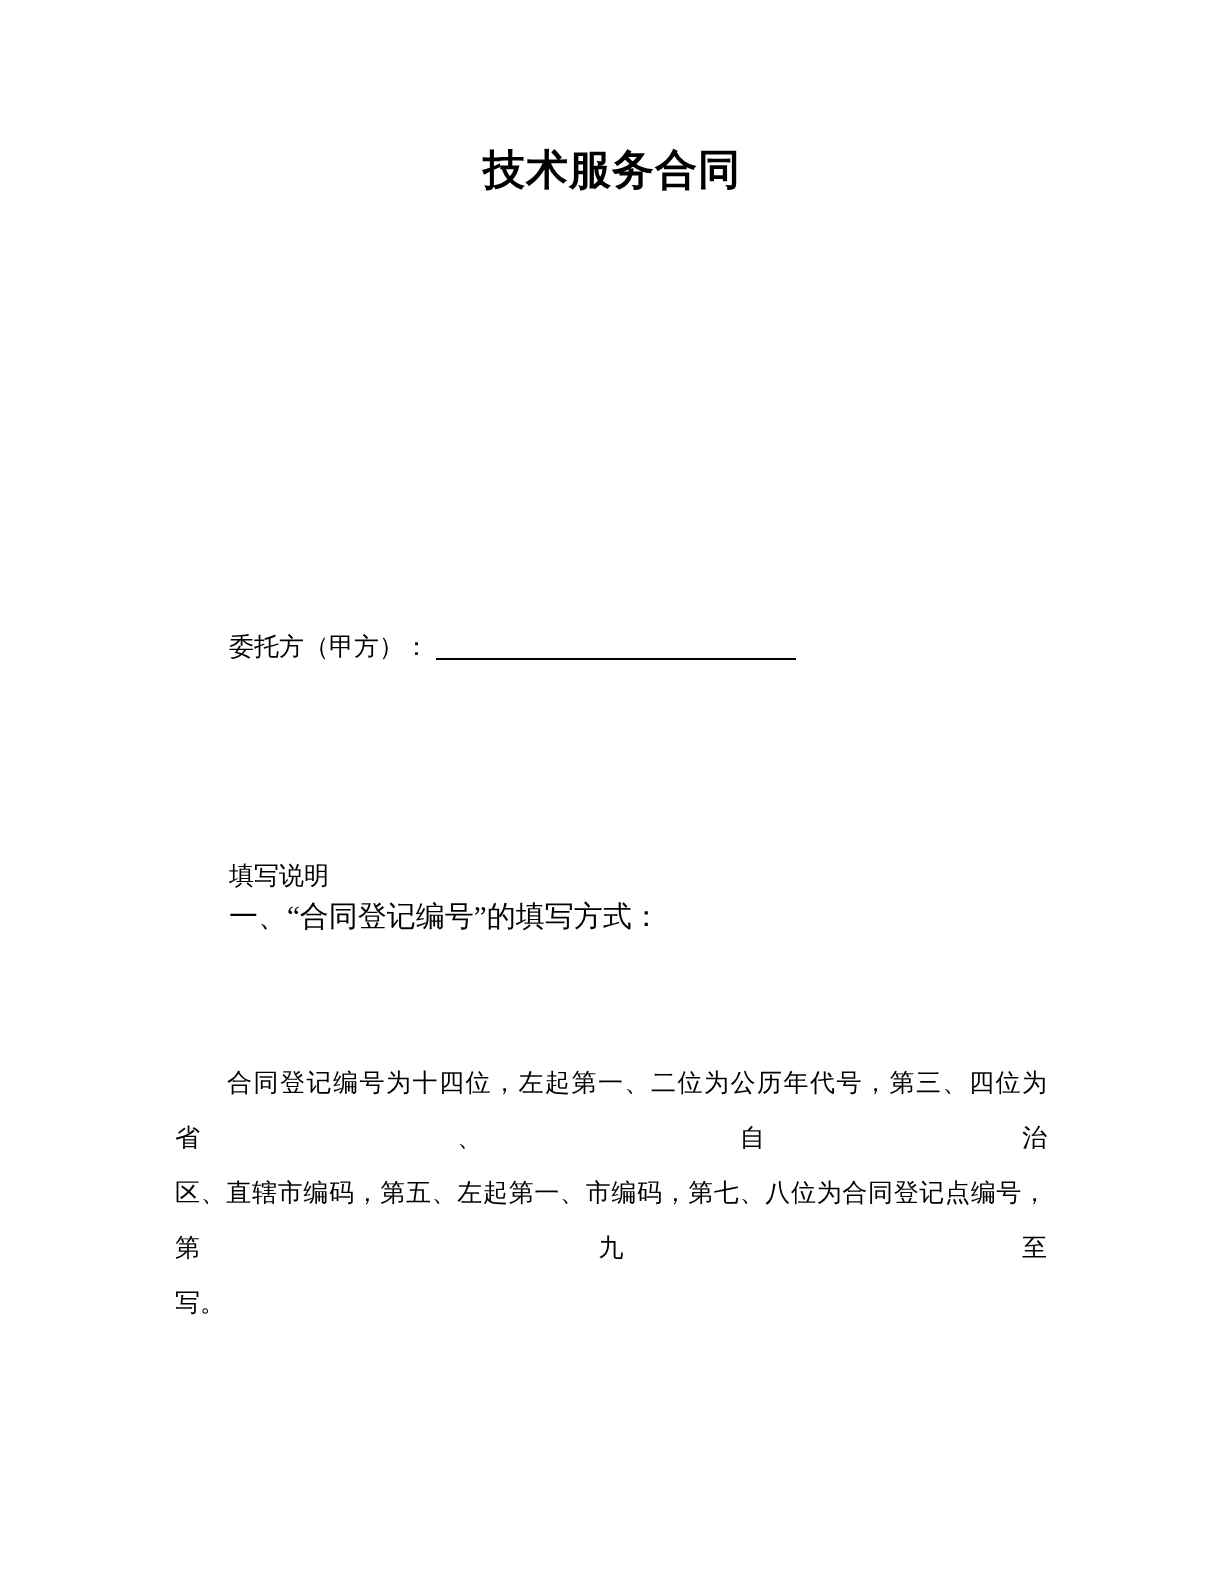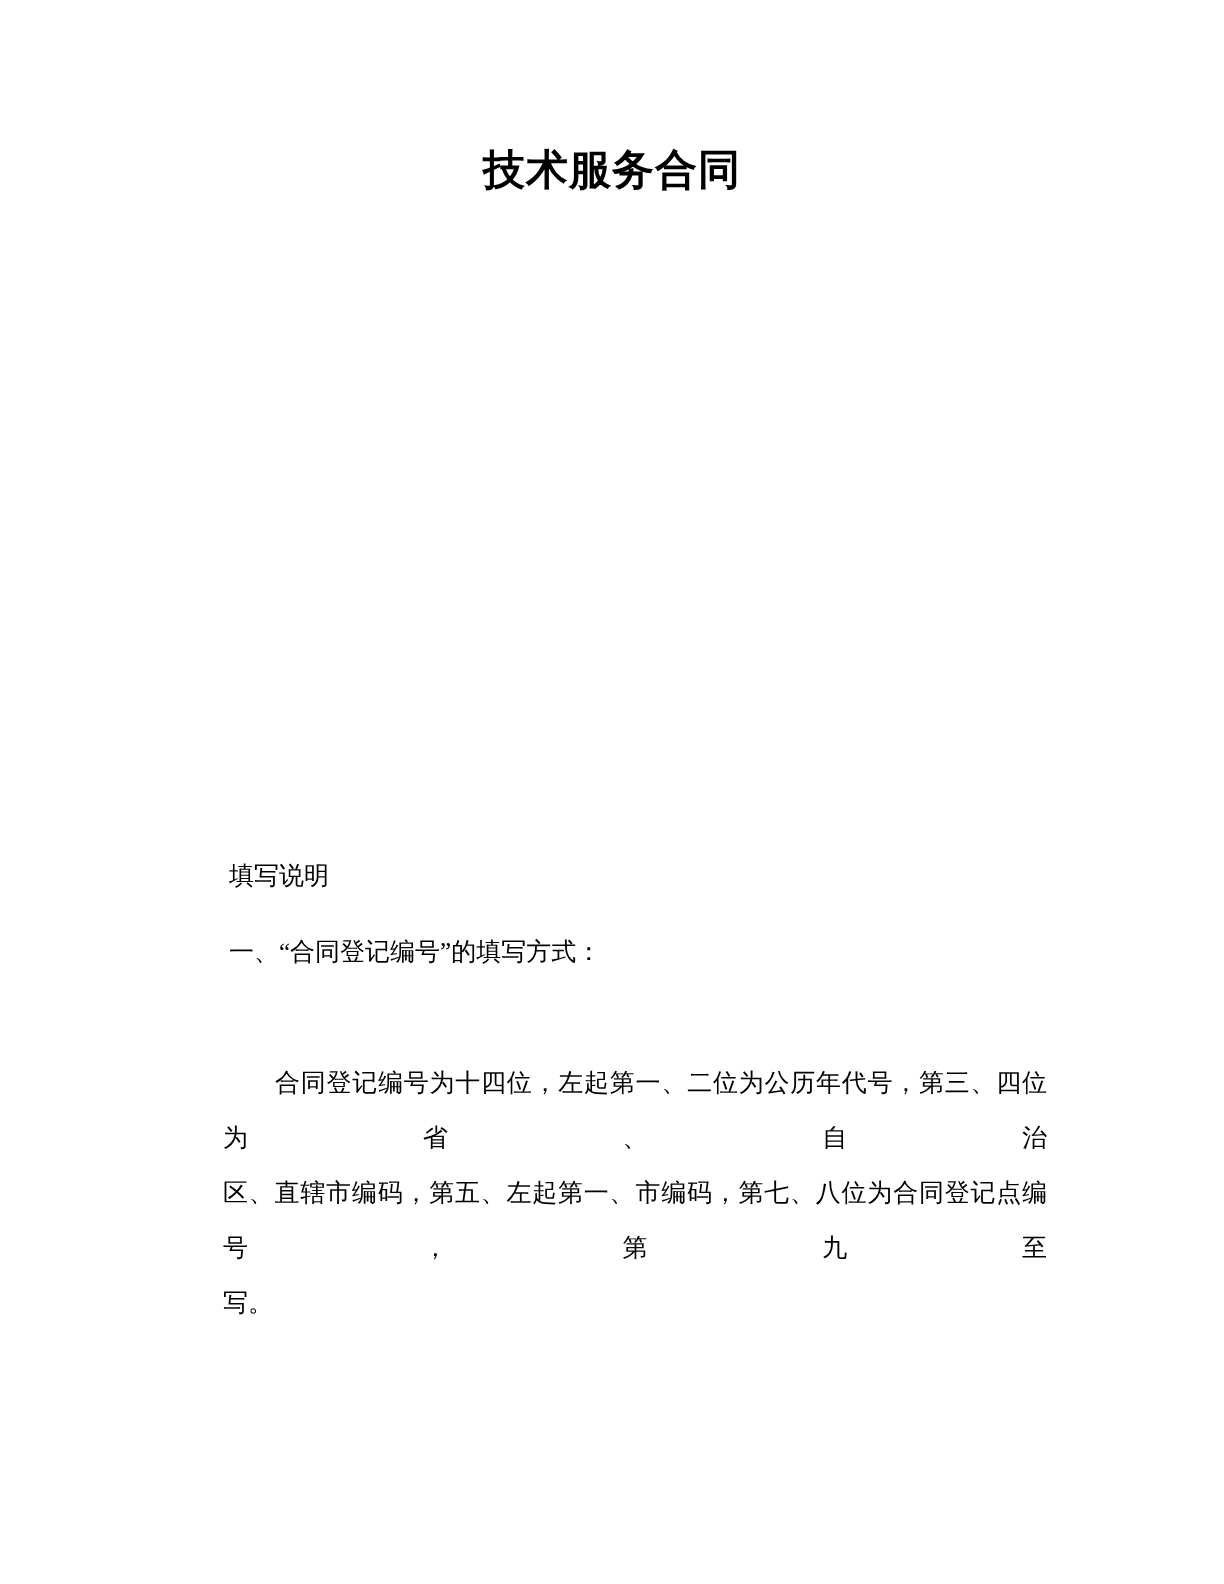"委托方（甲方）：" div.field-row { html: none -> <div> <span>委托方（甲方）：</span><span></span> </div> }
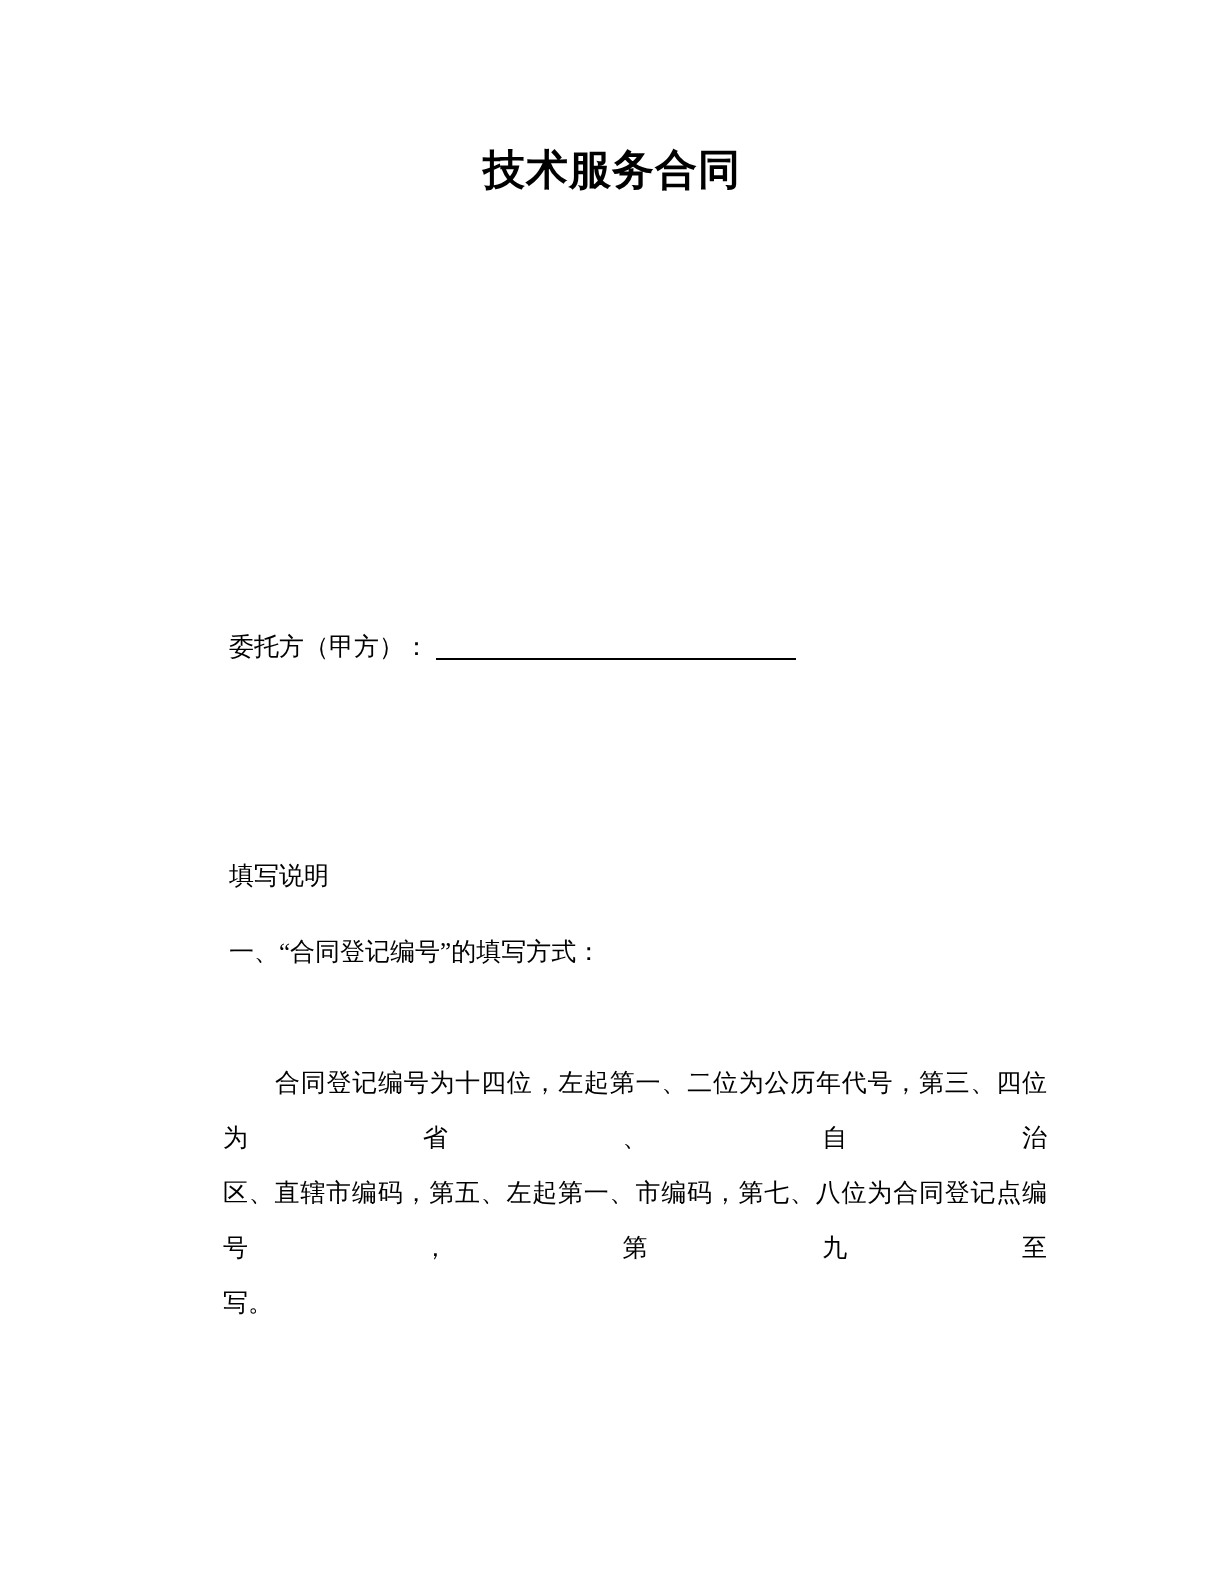"一、“合同登记编号”的填写方式：" .item-title { font-size: 25px -> 29px; top: 932px -> 896px }
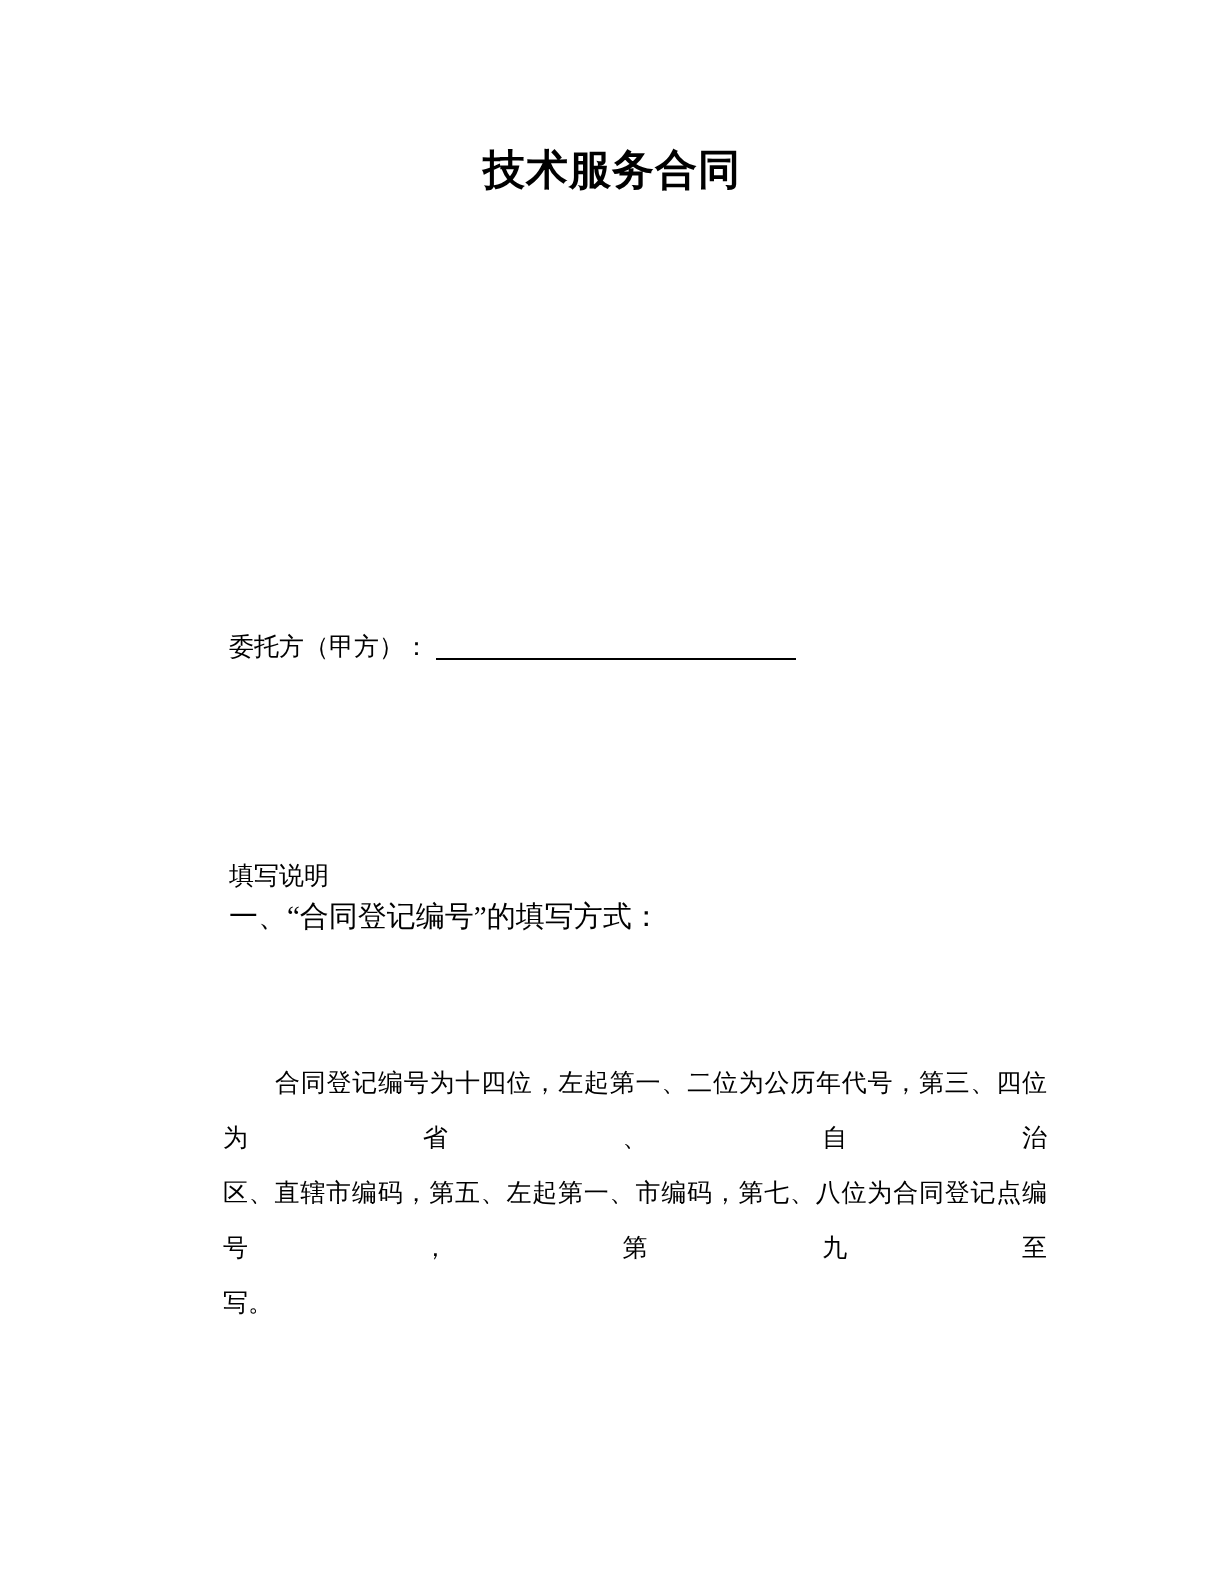"合同登记编号为十四位，左起第一、二位为公历年代号，第三、四位为省、自治" .line { margin-left: 48px -> none }
